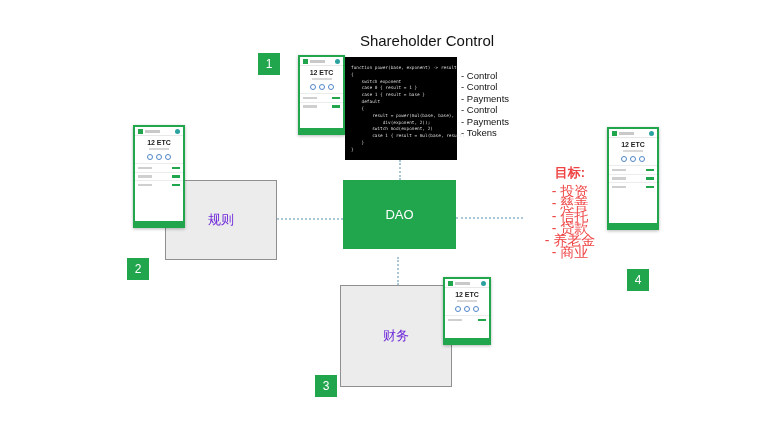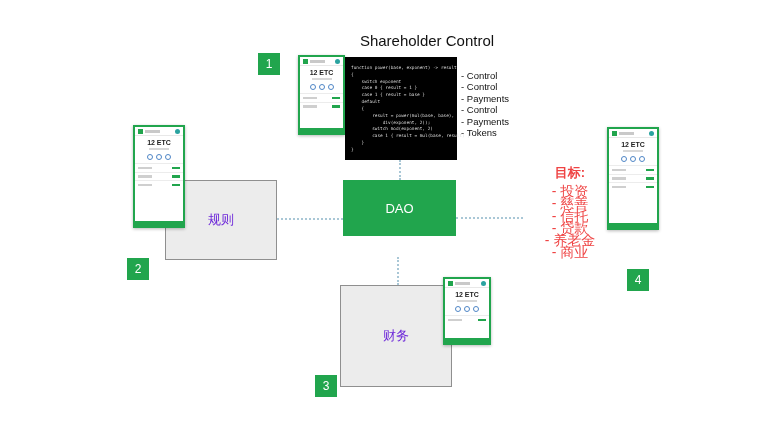"DAO" #dao-box { height: 56px -> 69px }
